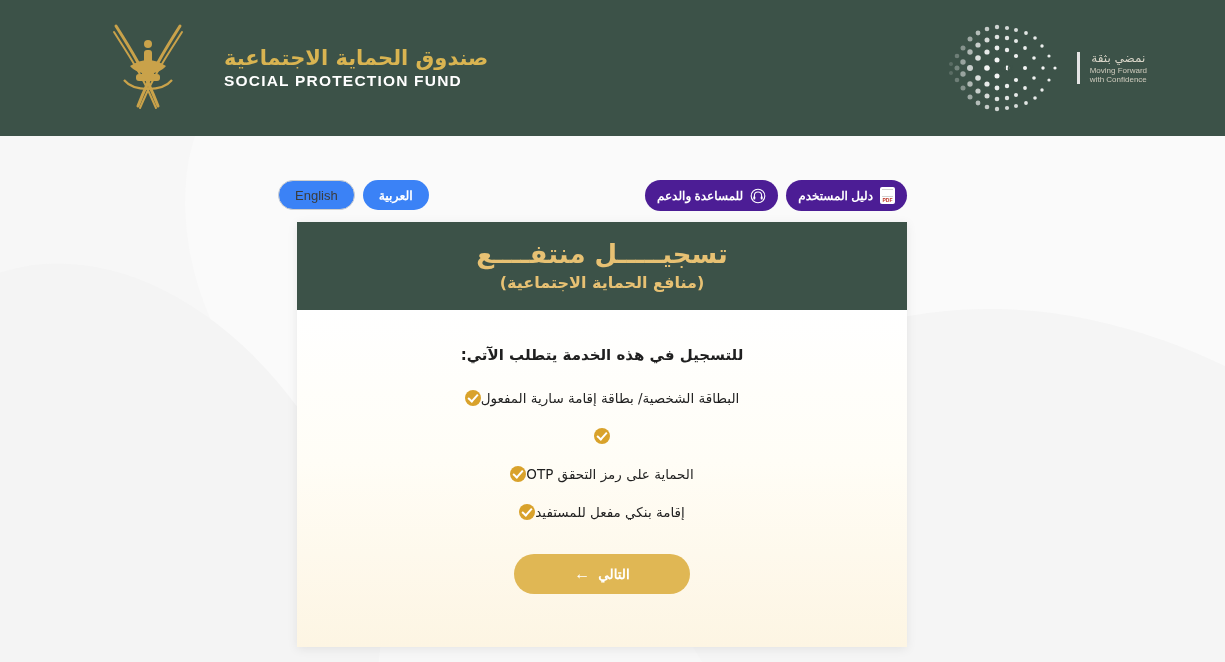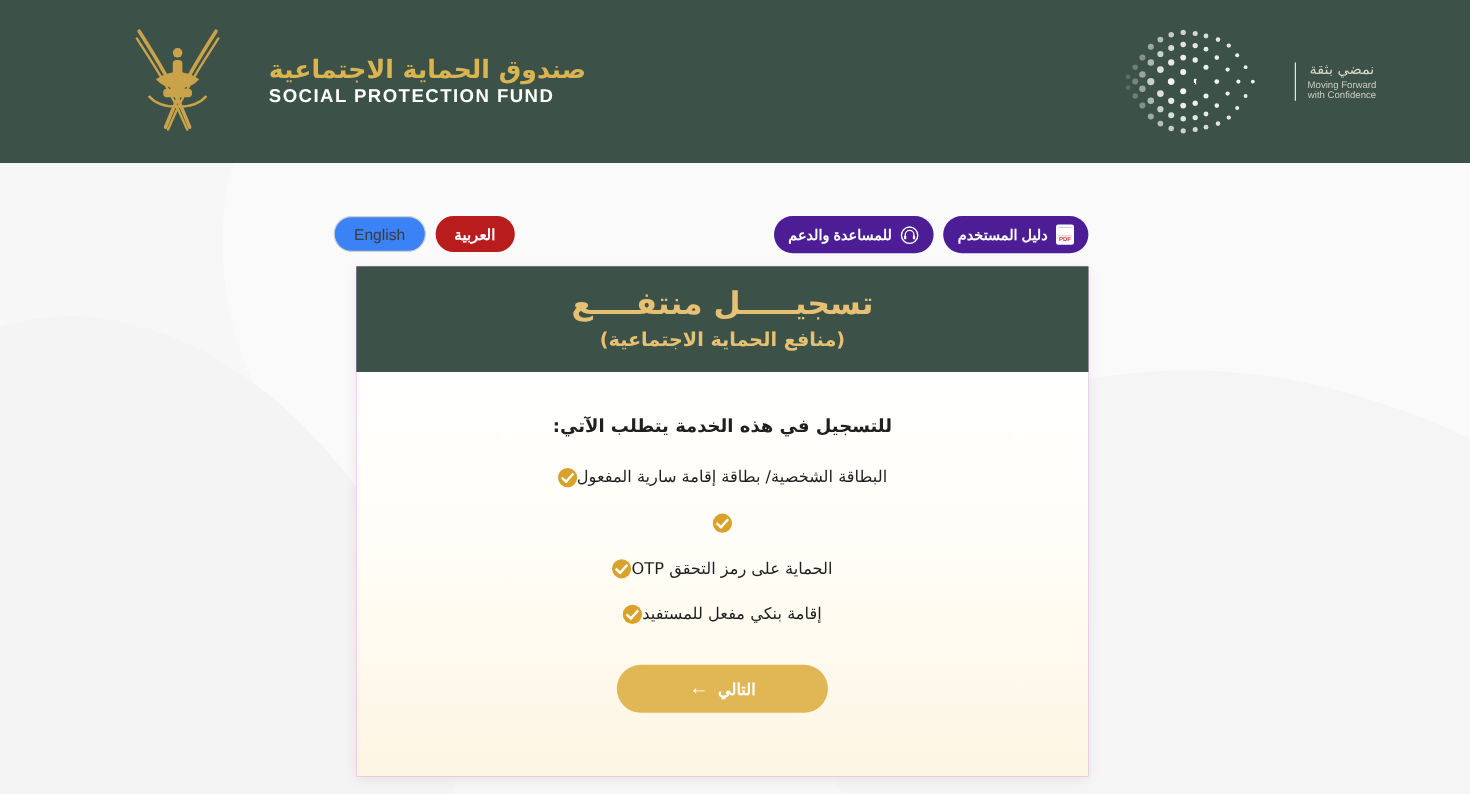"نمضي بثقة" .ov-text { border-left: 1px solid #e5e5e5 -> 3px solid #e5e5e5; margin-left: 13px -> none }
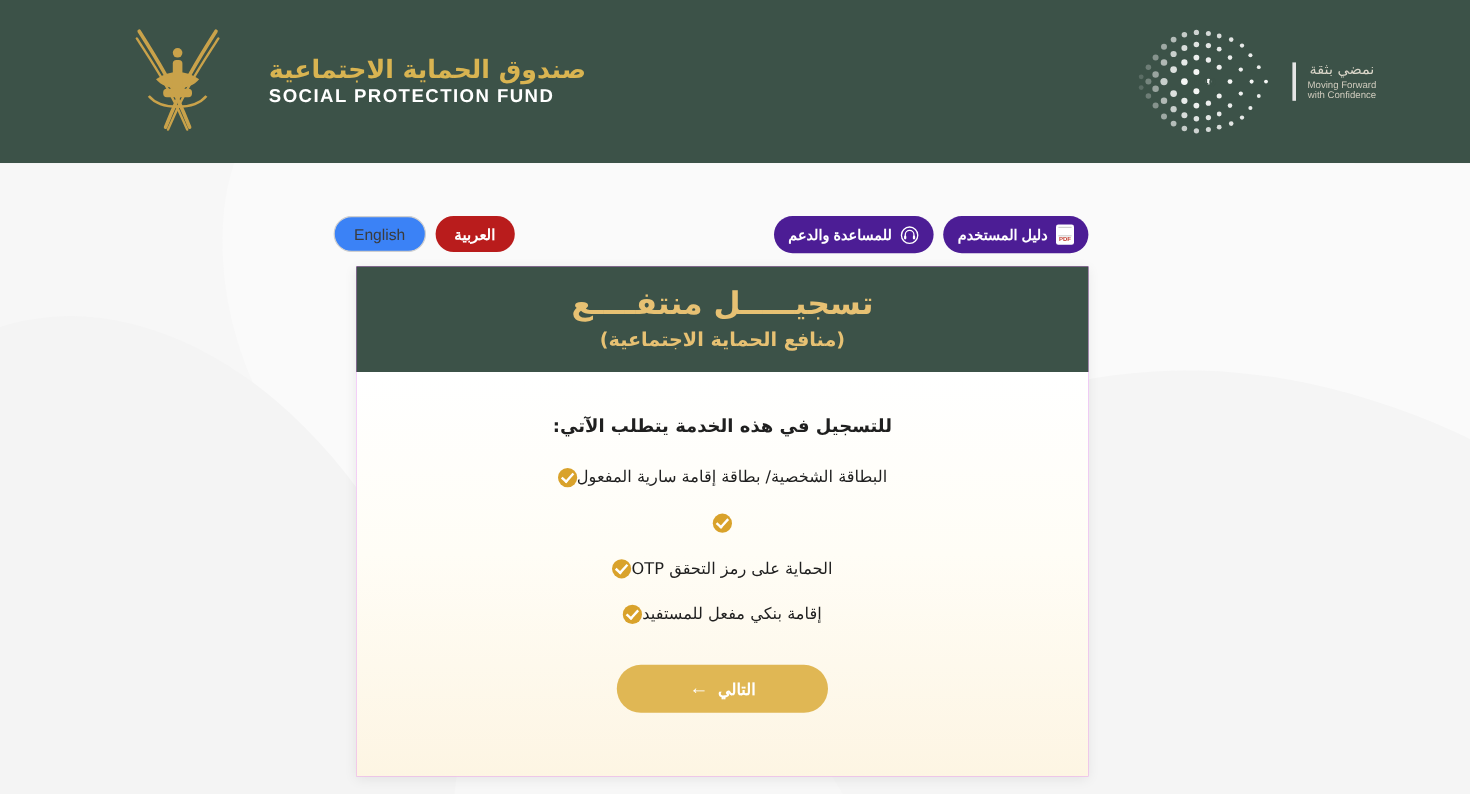"العربية" .lang-ar { background: #b91c1c -> #3b82f6 }
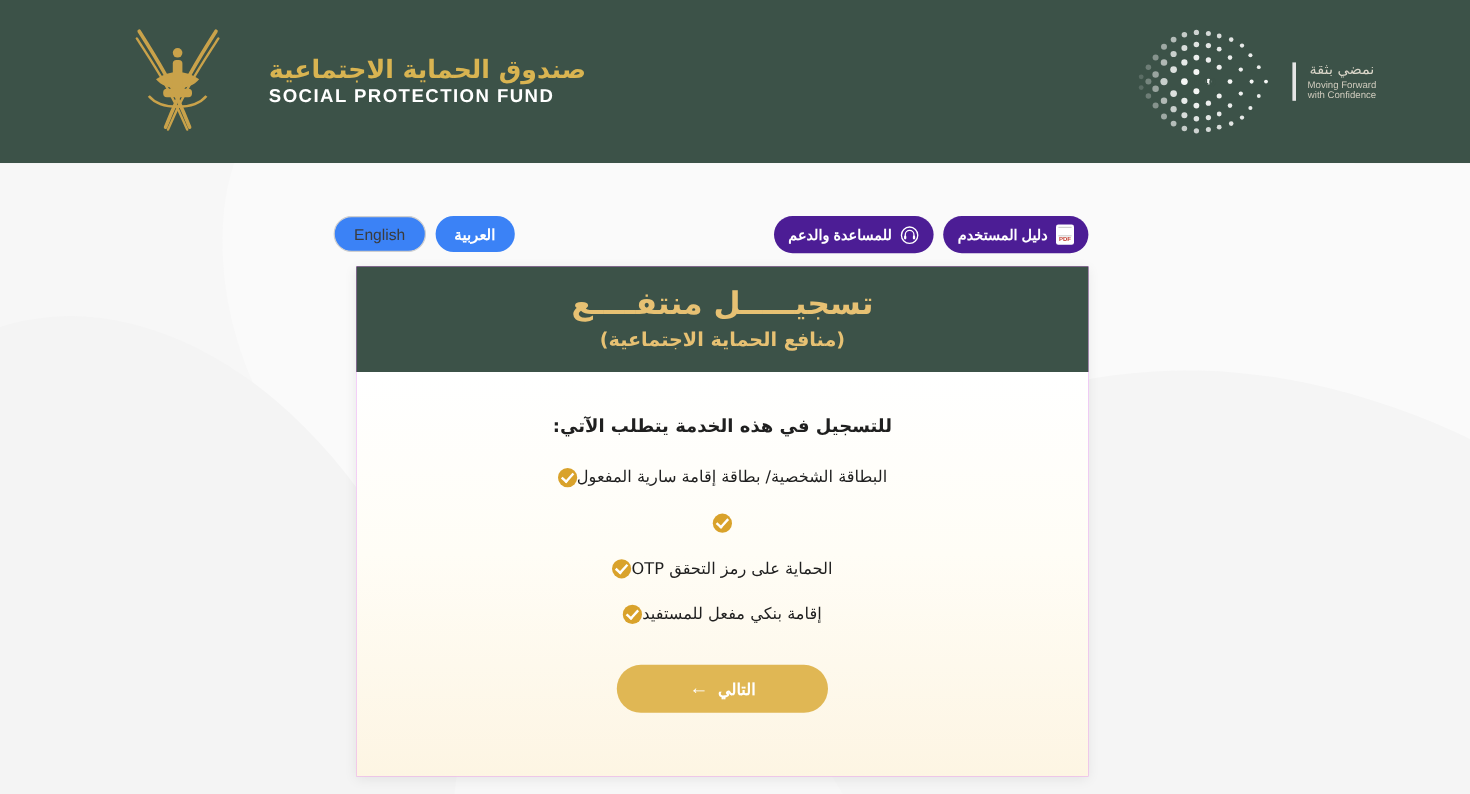"تسجيـــــل منتفــــع" .card { background: #d946ef -> #000000 }
